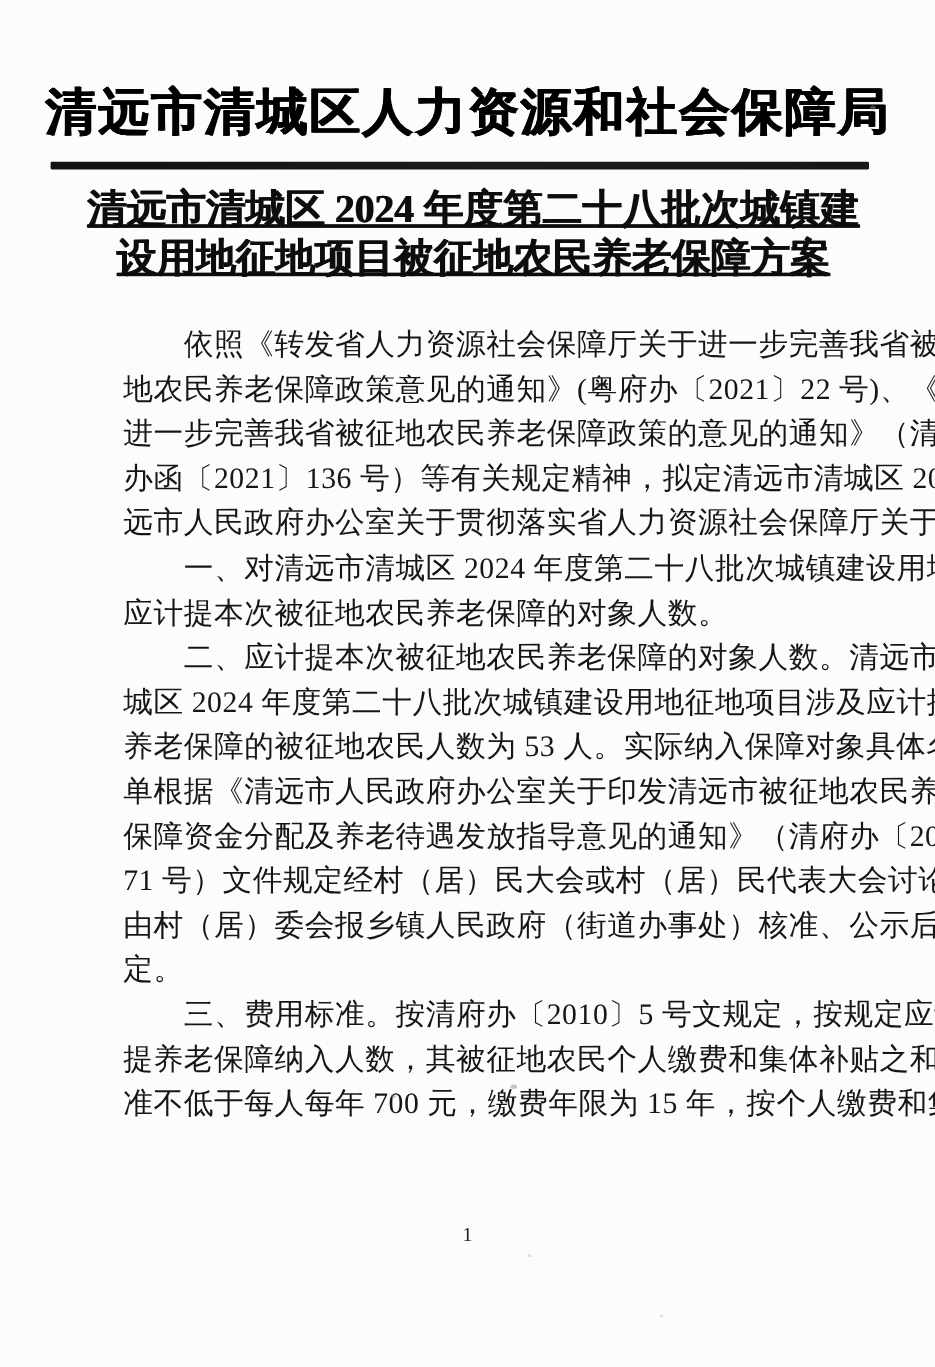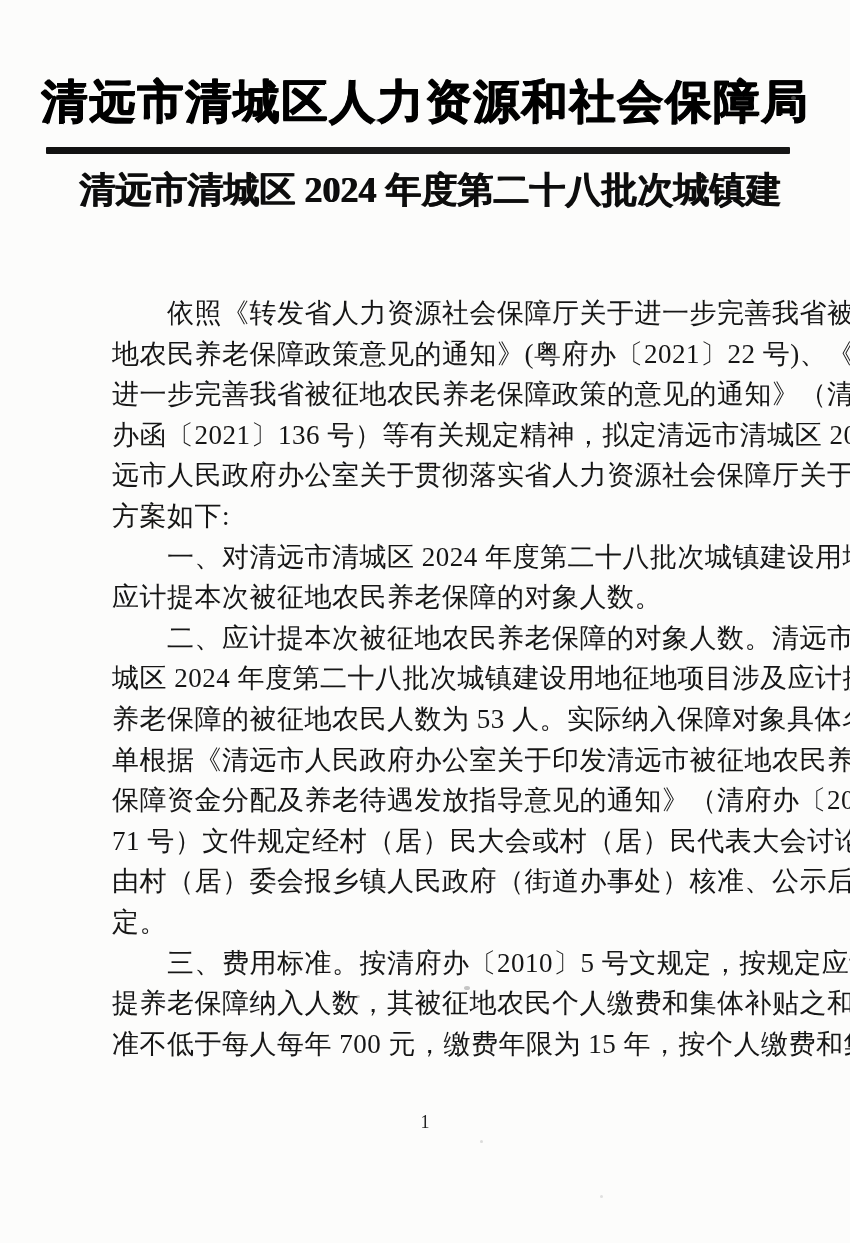"清远市清城区 2024 年度第二十八批次城镇建" .doc-title { text-decoration: none -> underline }
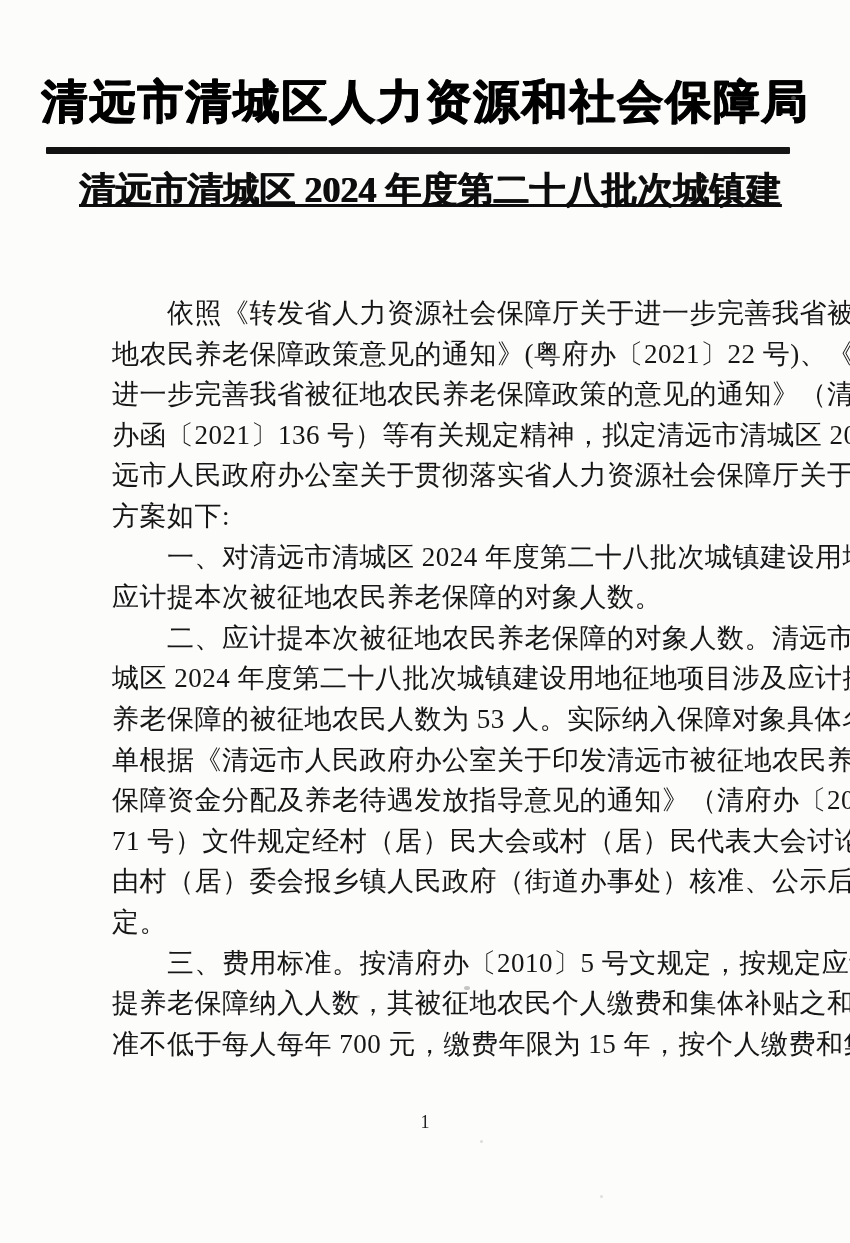"设用地征地项目被征地农民养老保障方案" span.t-line { html: none -> <span>设用地征地项目被征地农民养老保障方案</span> }
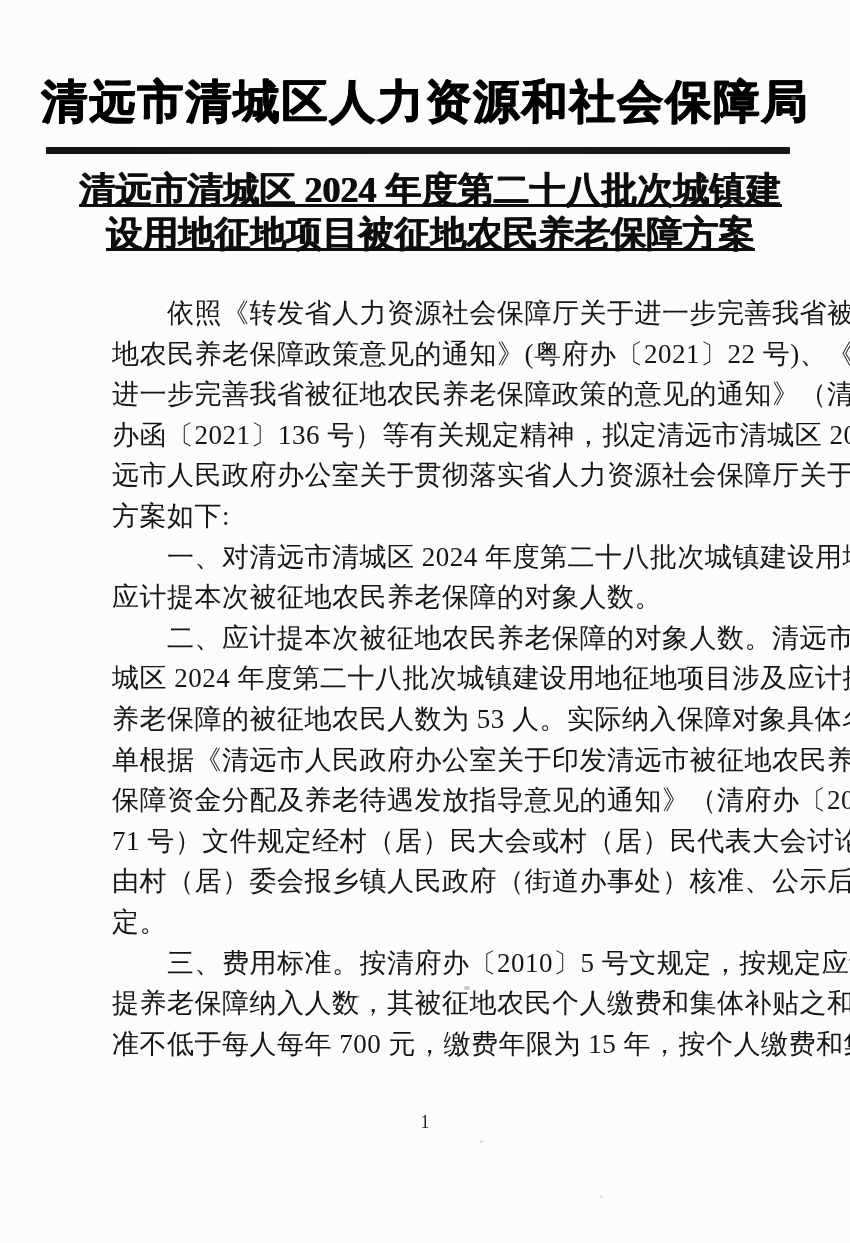"方案如下:" p.bl { html: <p>方案如下:</p> -> none }
